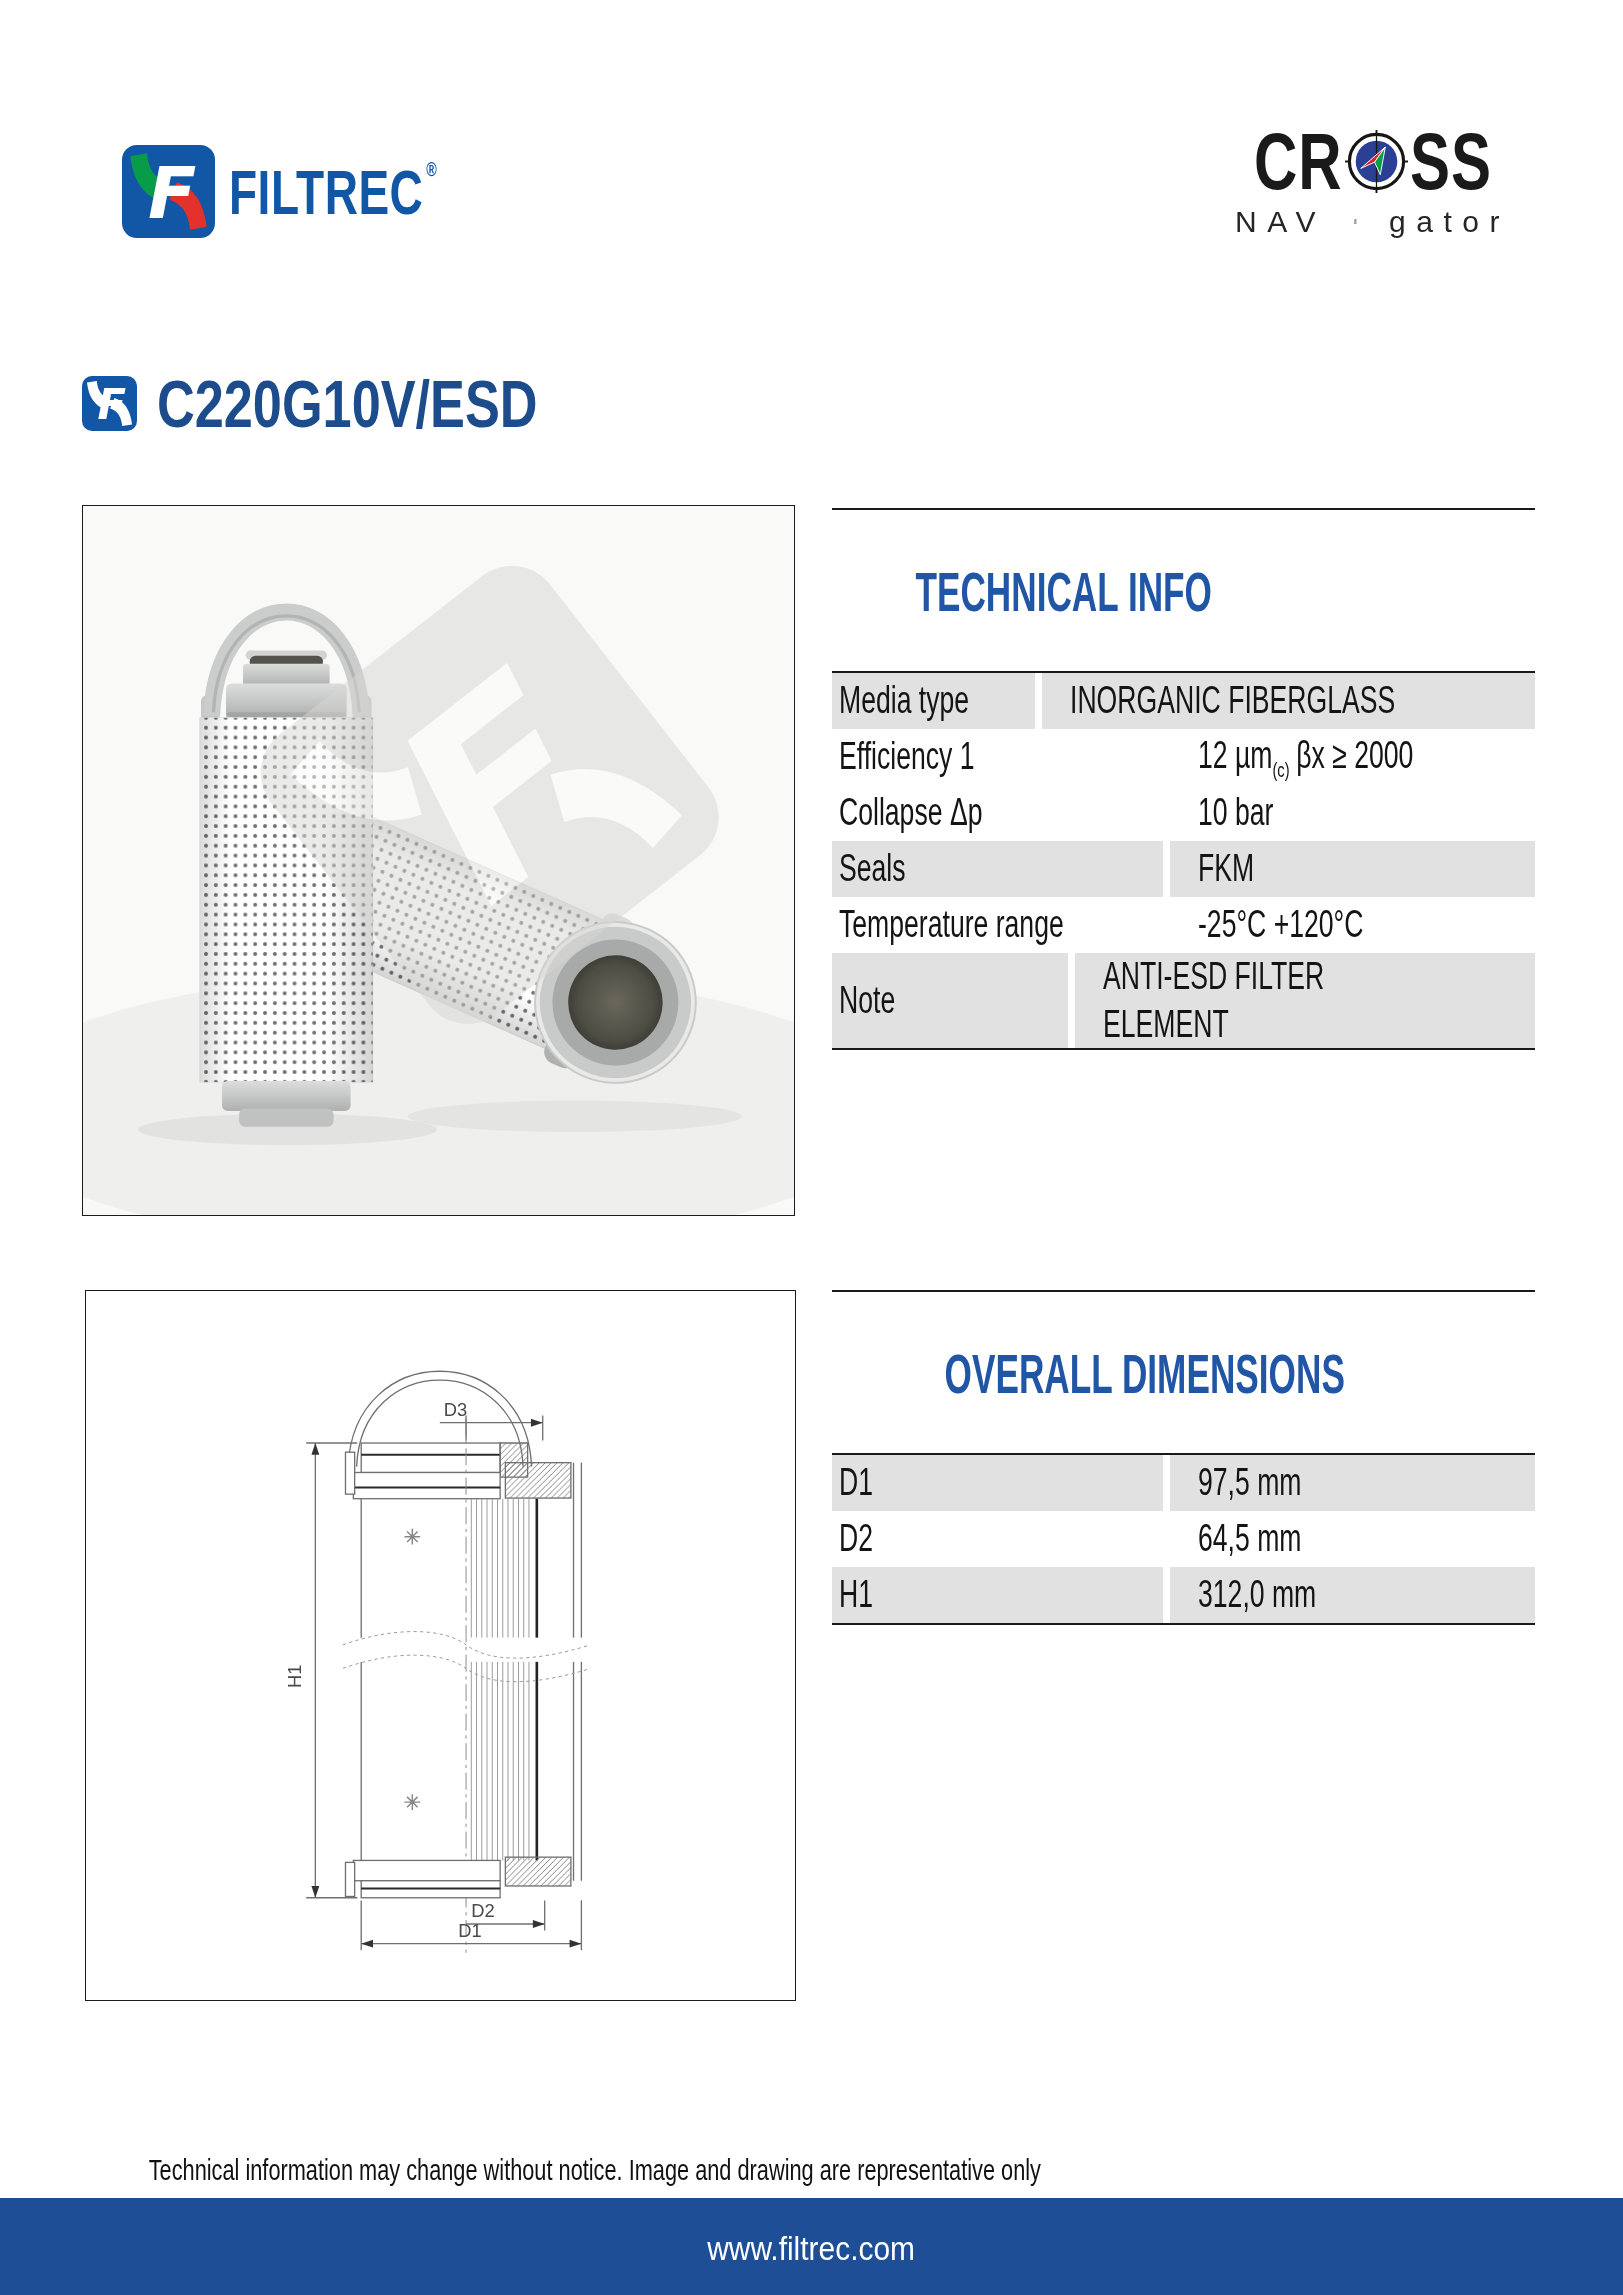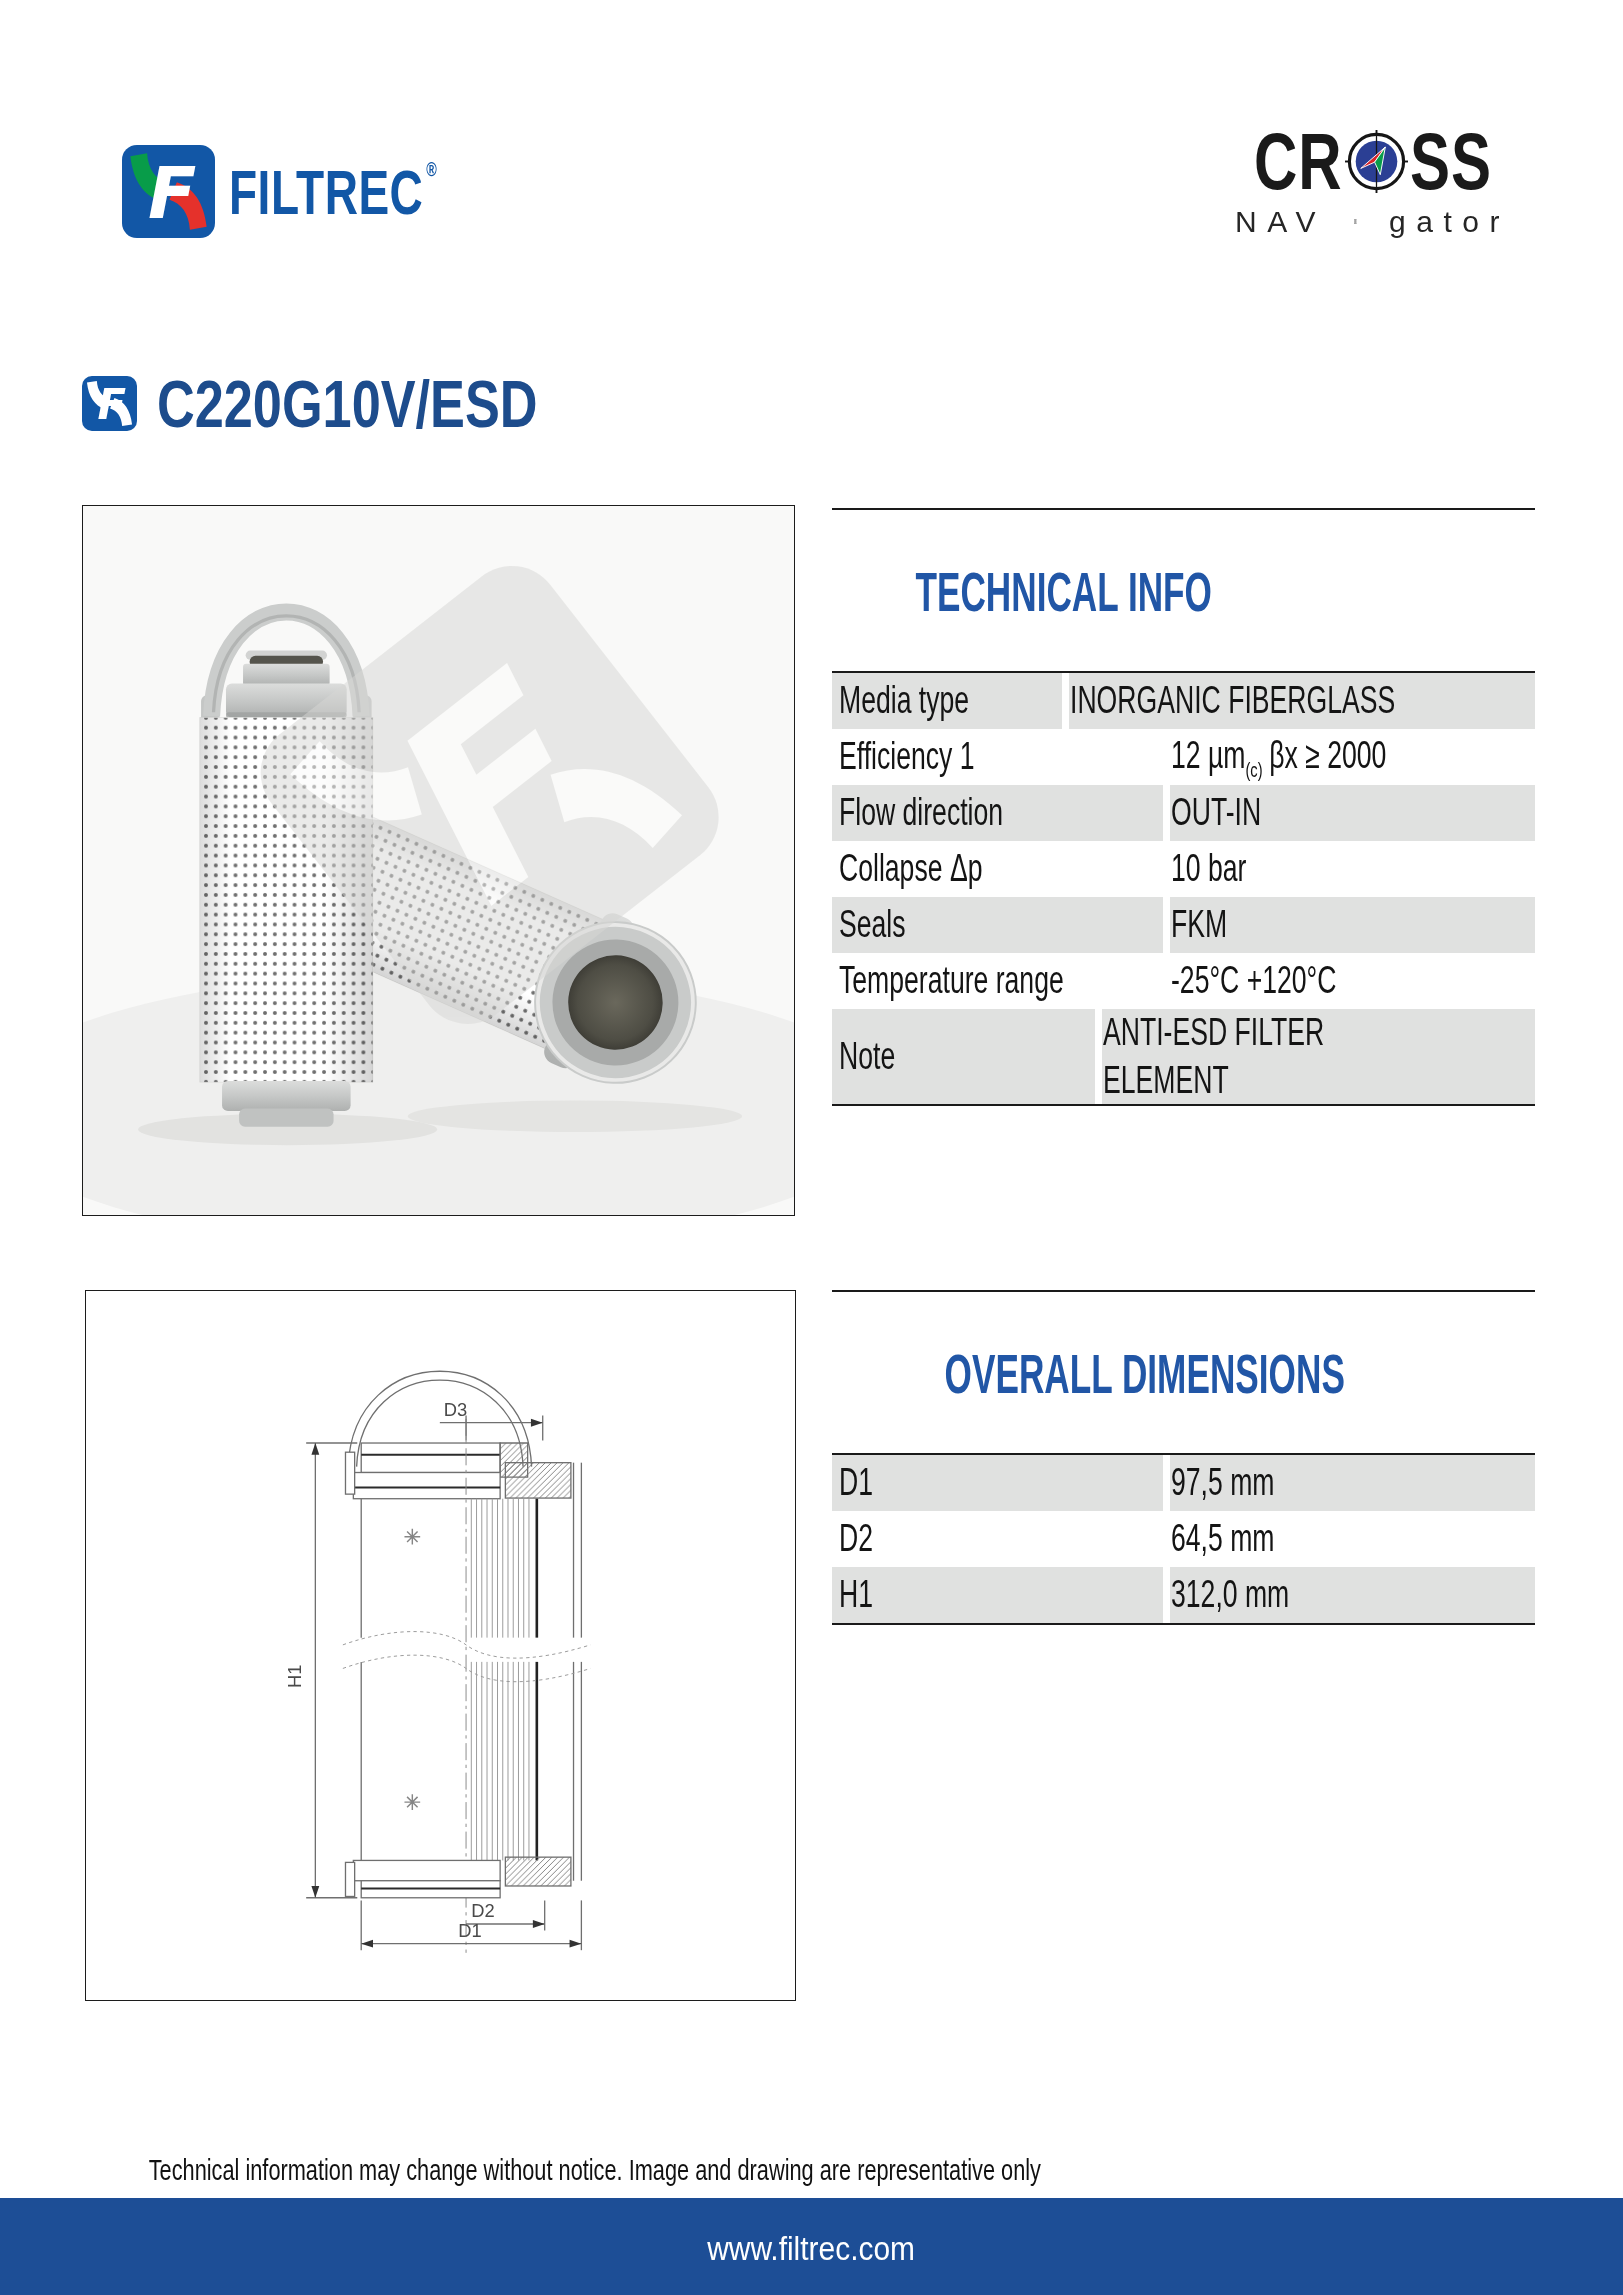"INORGANIC FIBERGLASS" .trow .cell.value { padding-left: 1px -> 28px }
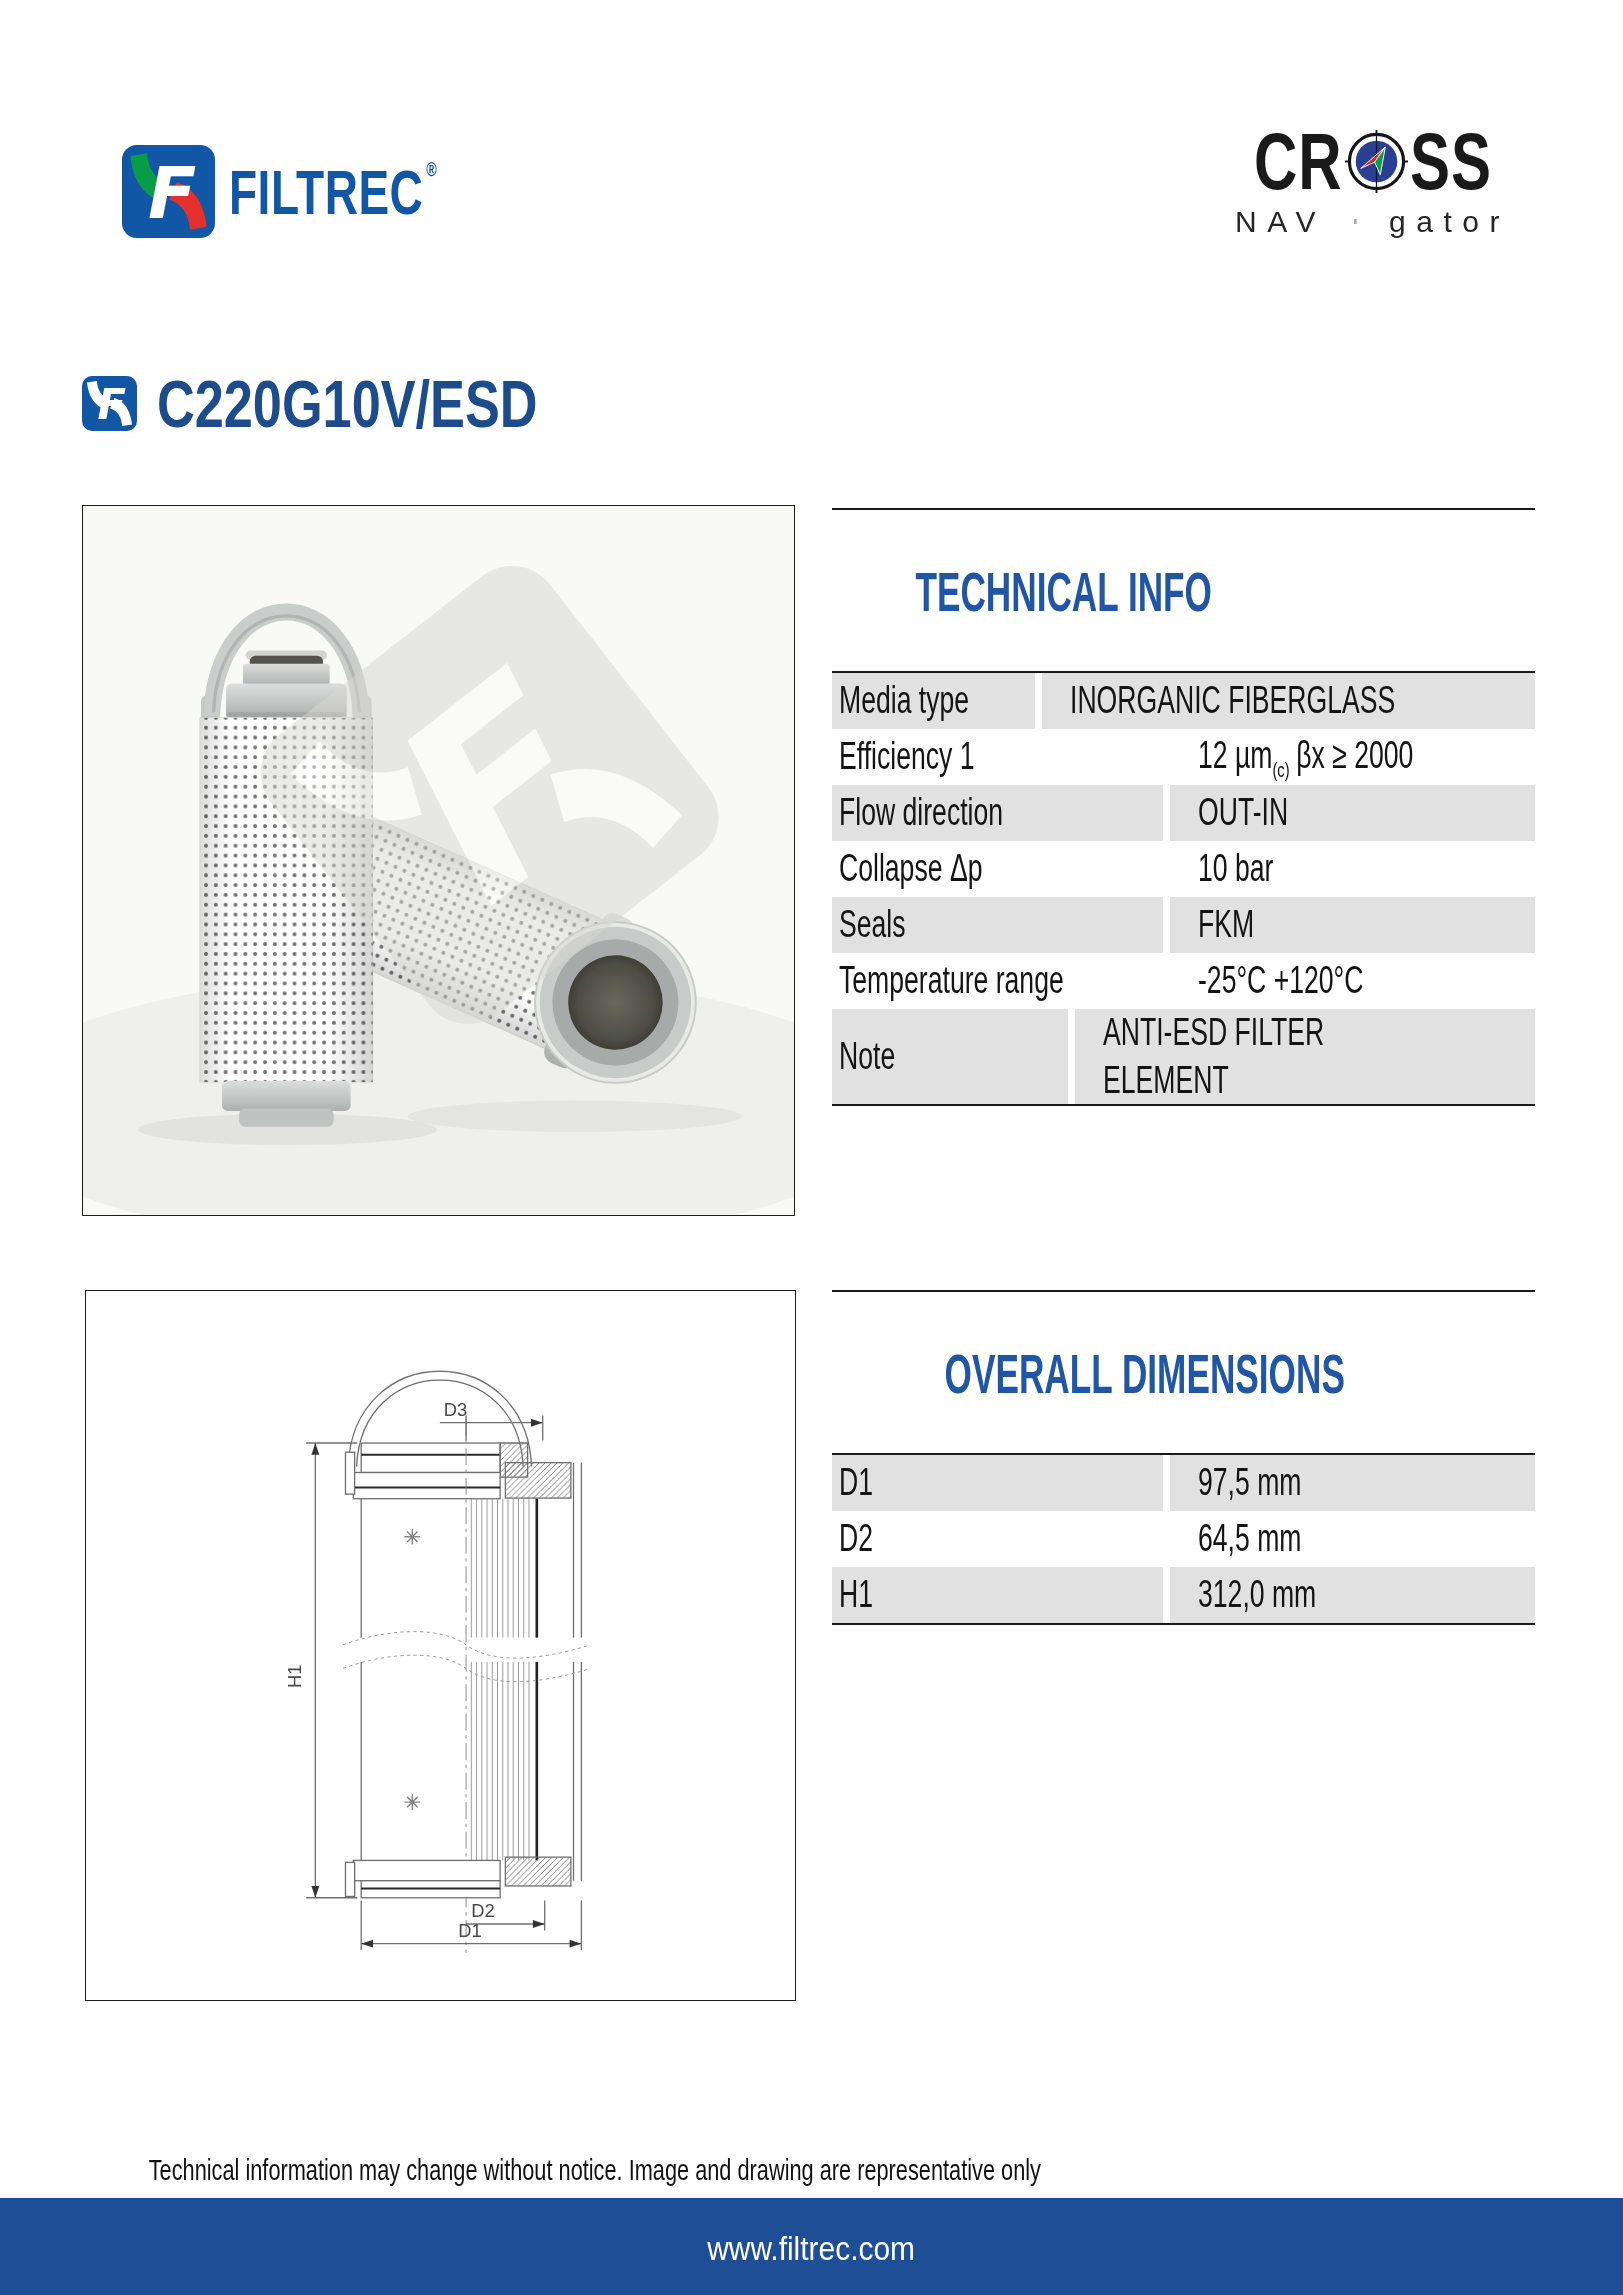"Flow direction" div.trow { html: <div> <div> <span>Flow direction</span> </div> <div> <span>OUT-IN</span> </div> </div> -> none }
